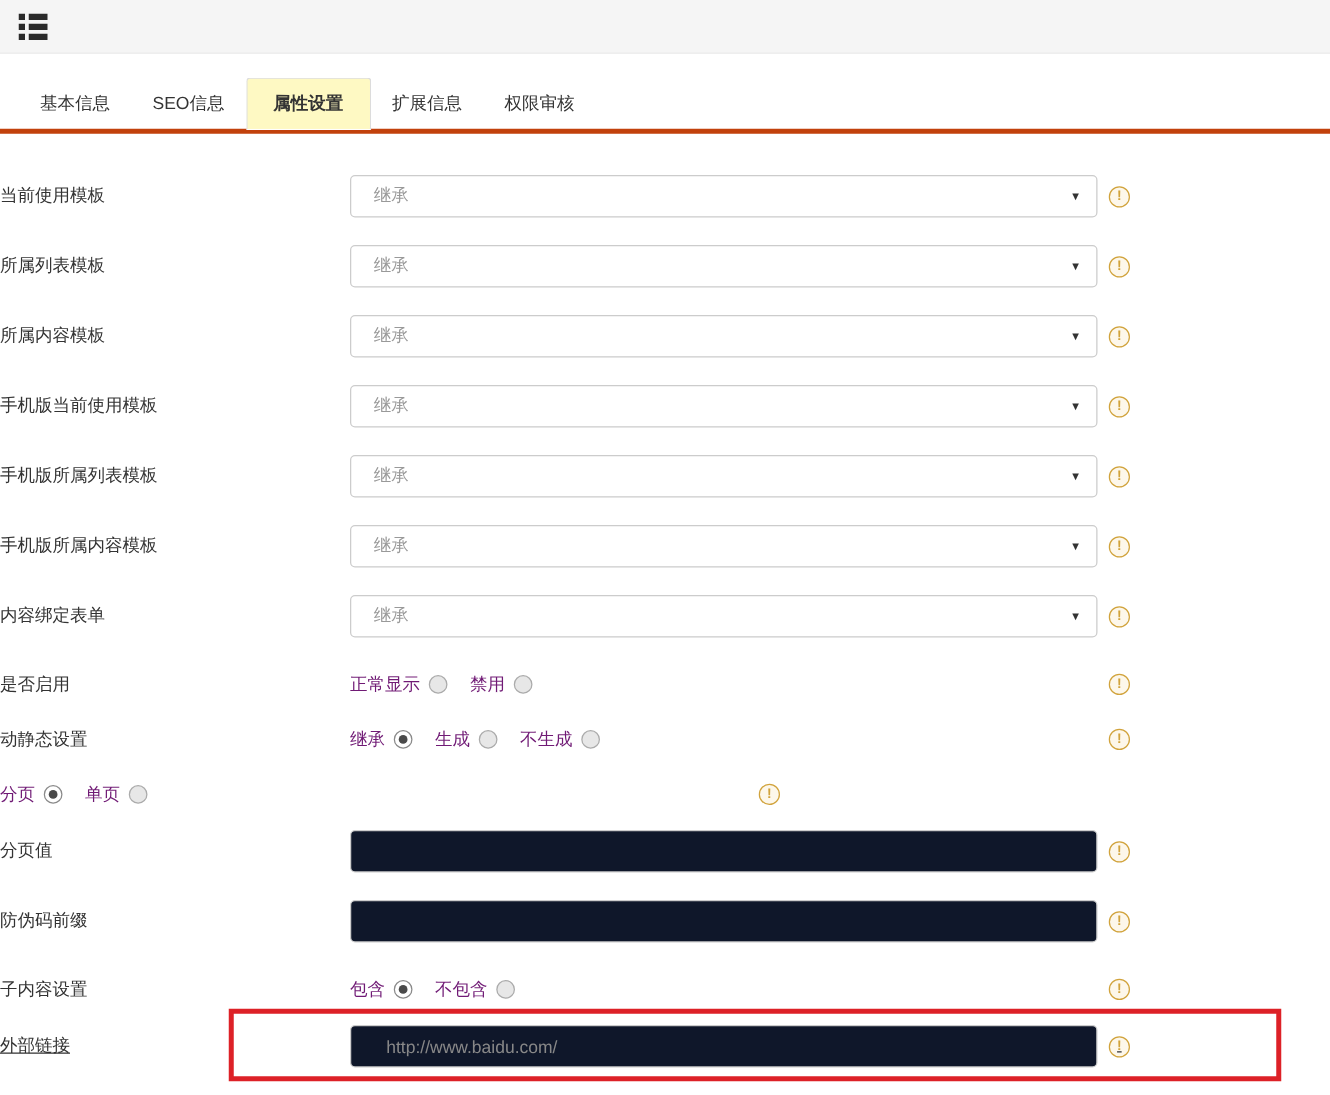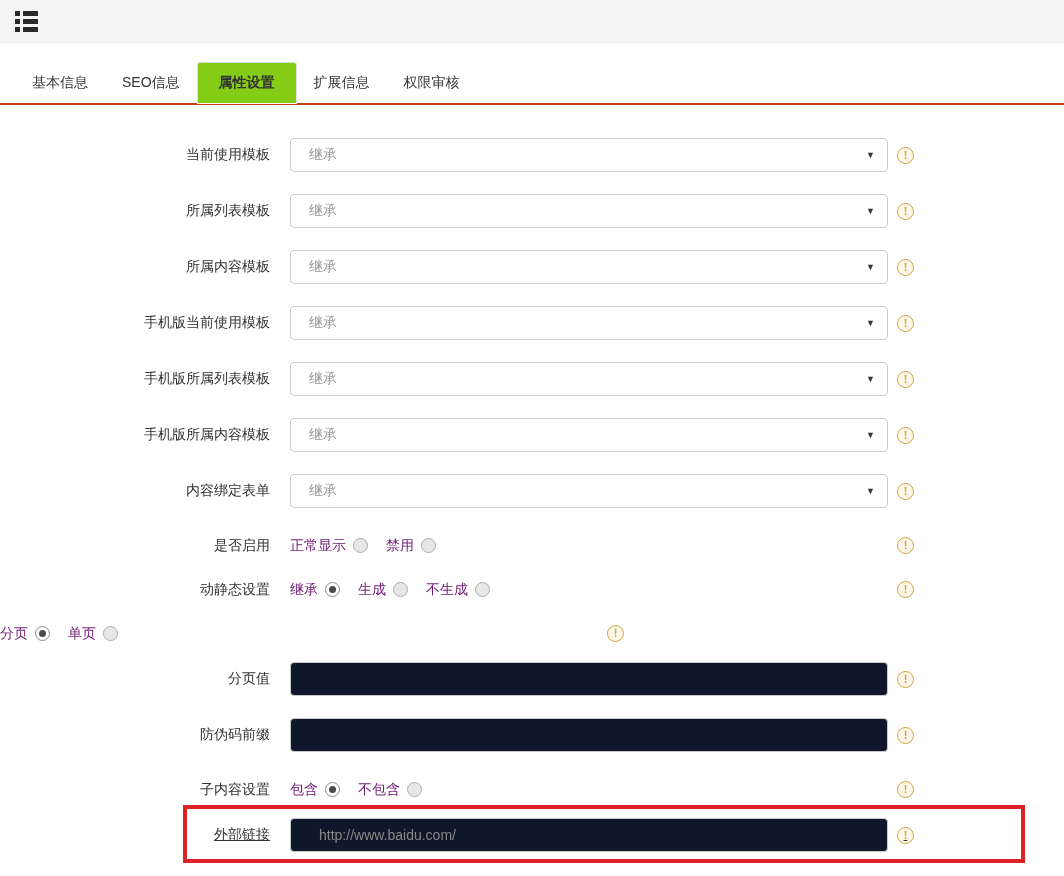"基本信息" .tabbar { border-bottom: 2px solid #c2410c -> 4px solid #c2410c }
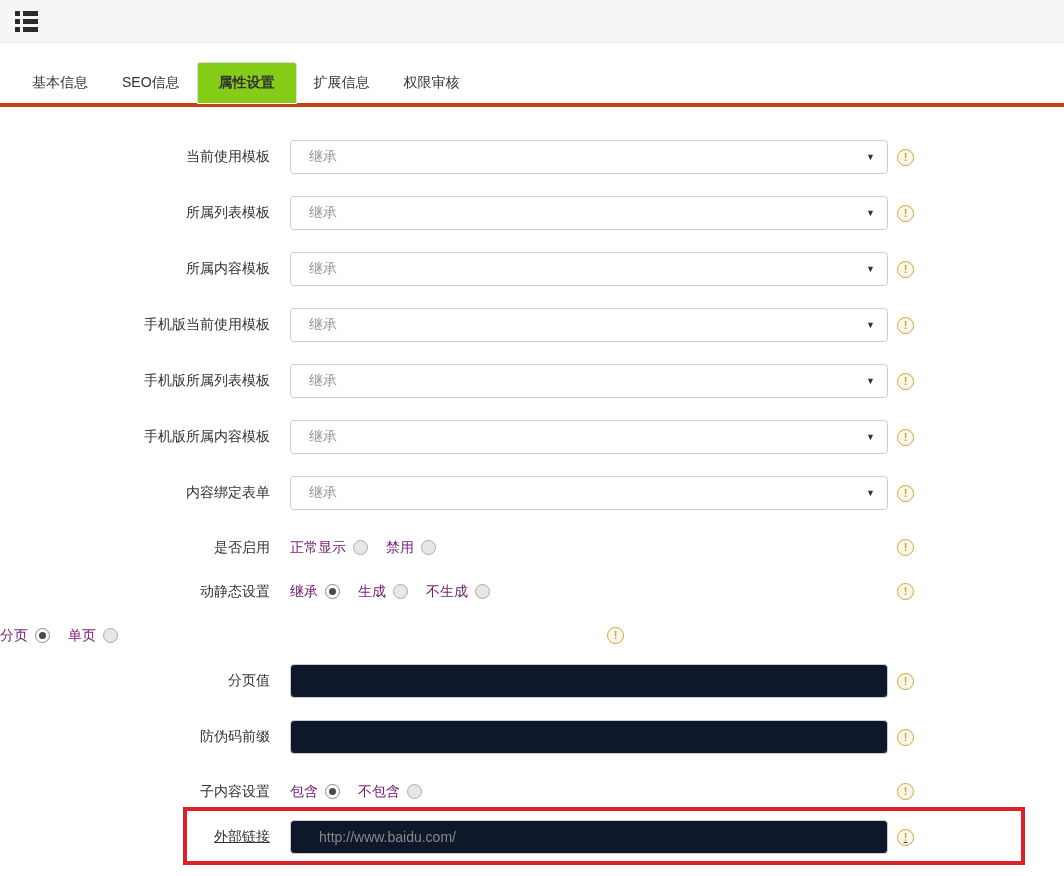"属性设置" .tab.active { background: #84cc16 -> #fef9c3 }
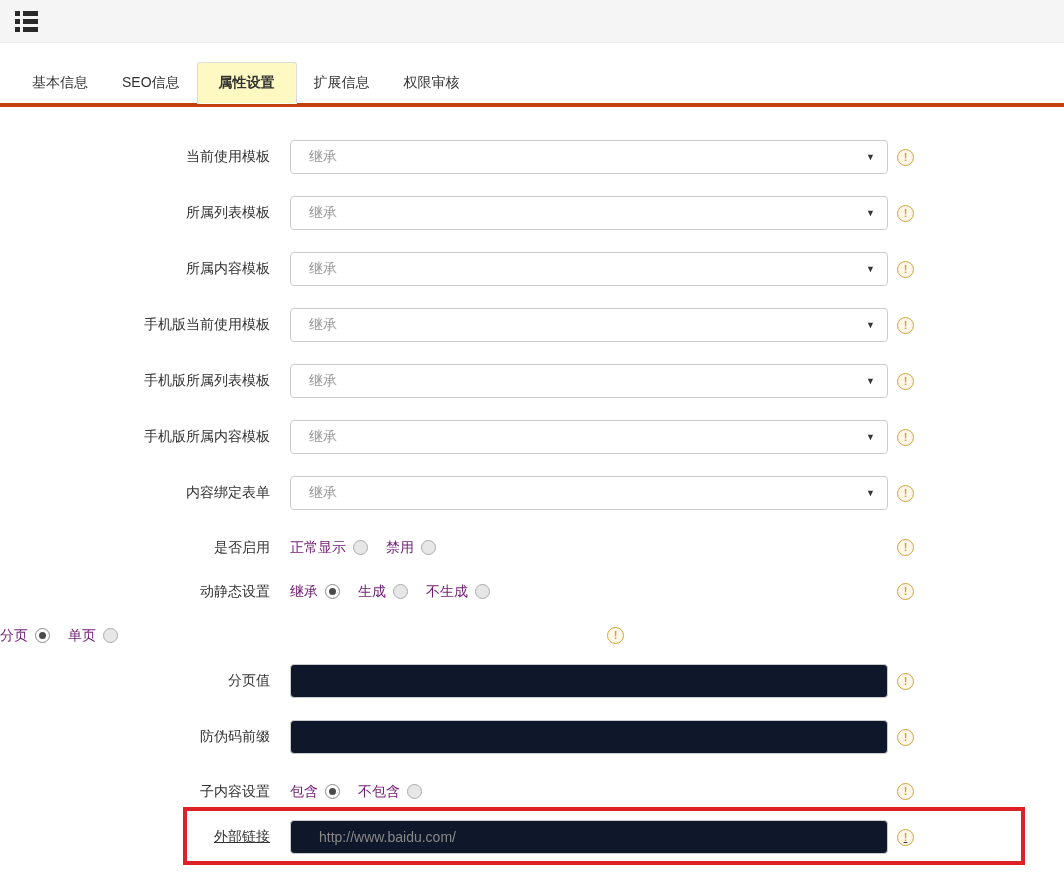"当前使用模板" .row-label { margin-left: 10px -> none; text-align: right -> left }
